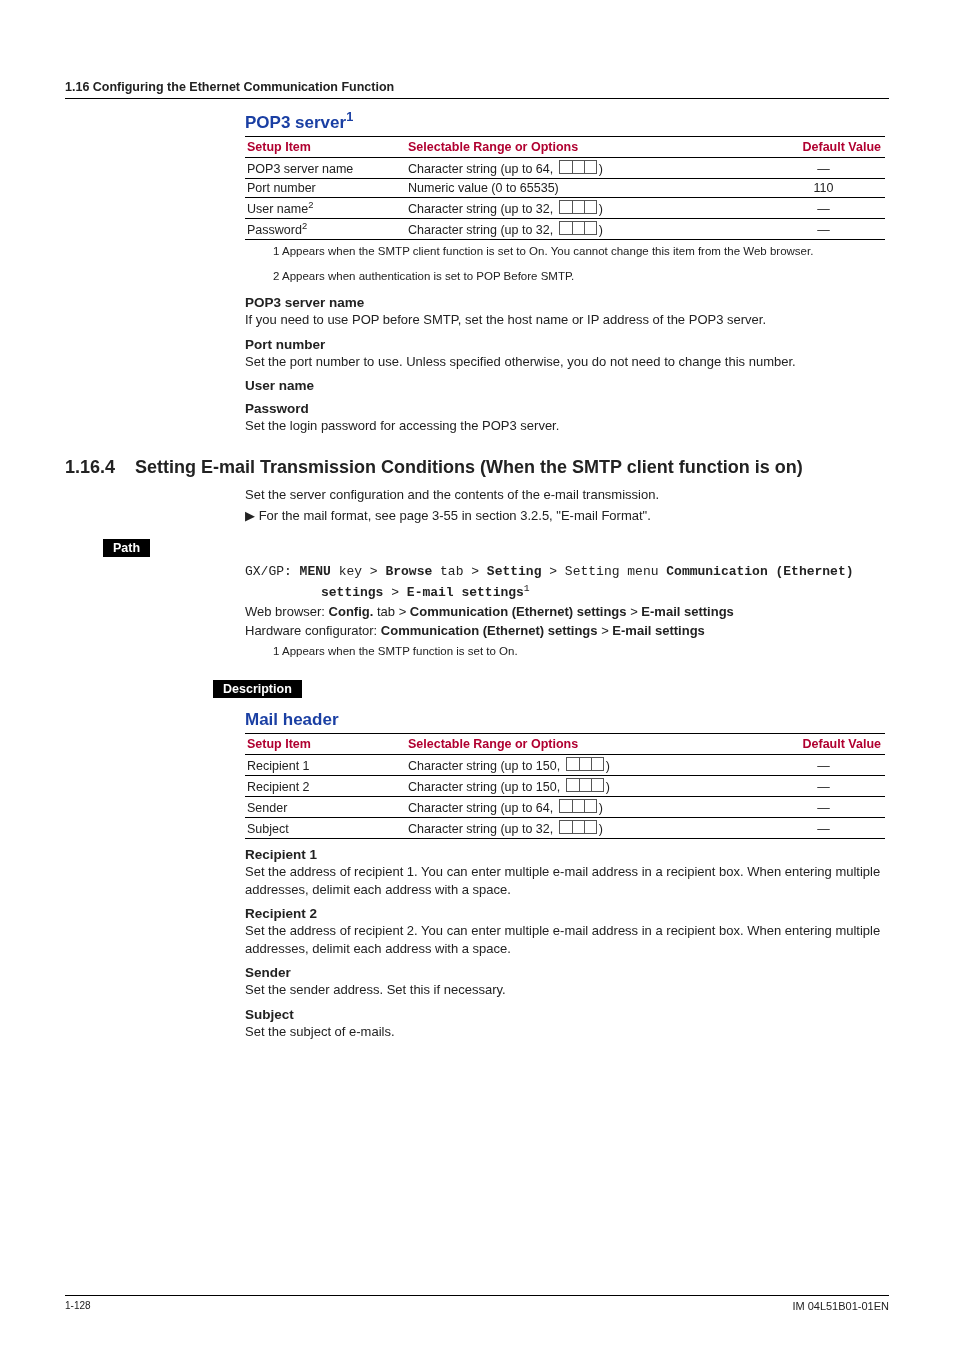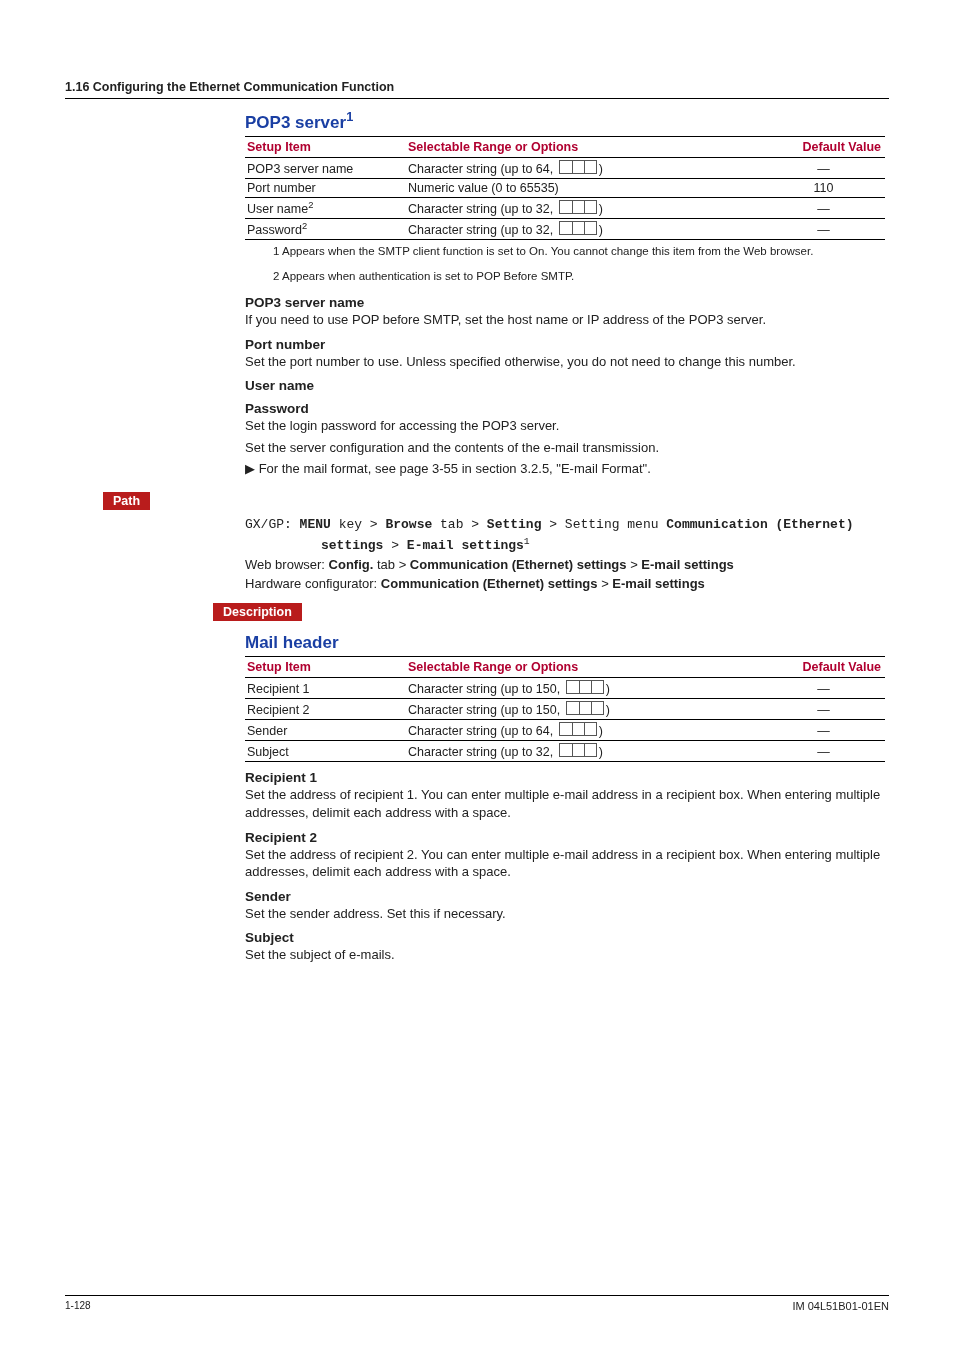"1.16.4" div.h2num { html: none -> <div> <div>1.16.4</div> <div>Setting E-mail Transmission Conditions (When the SMTP client function is on)</div> </div> }
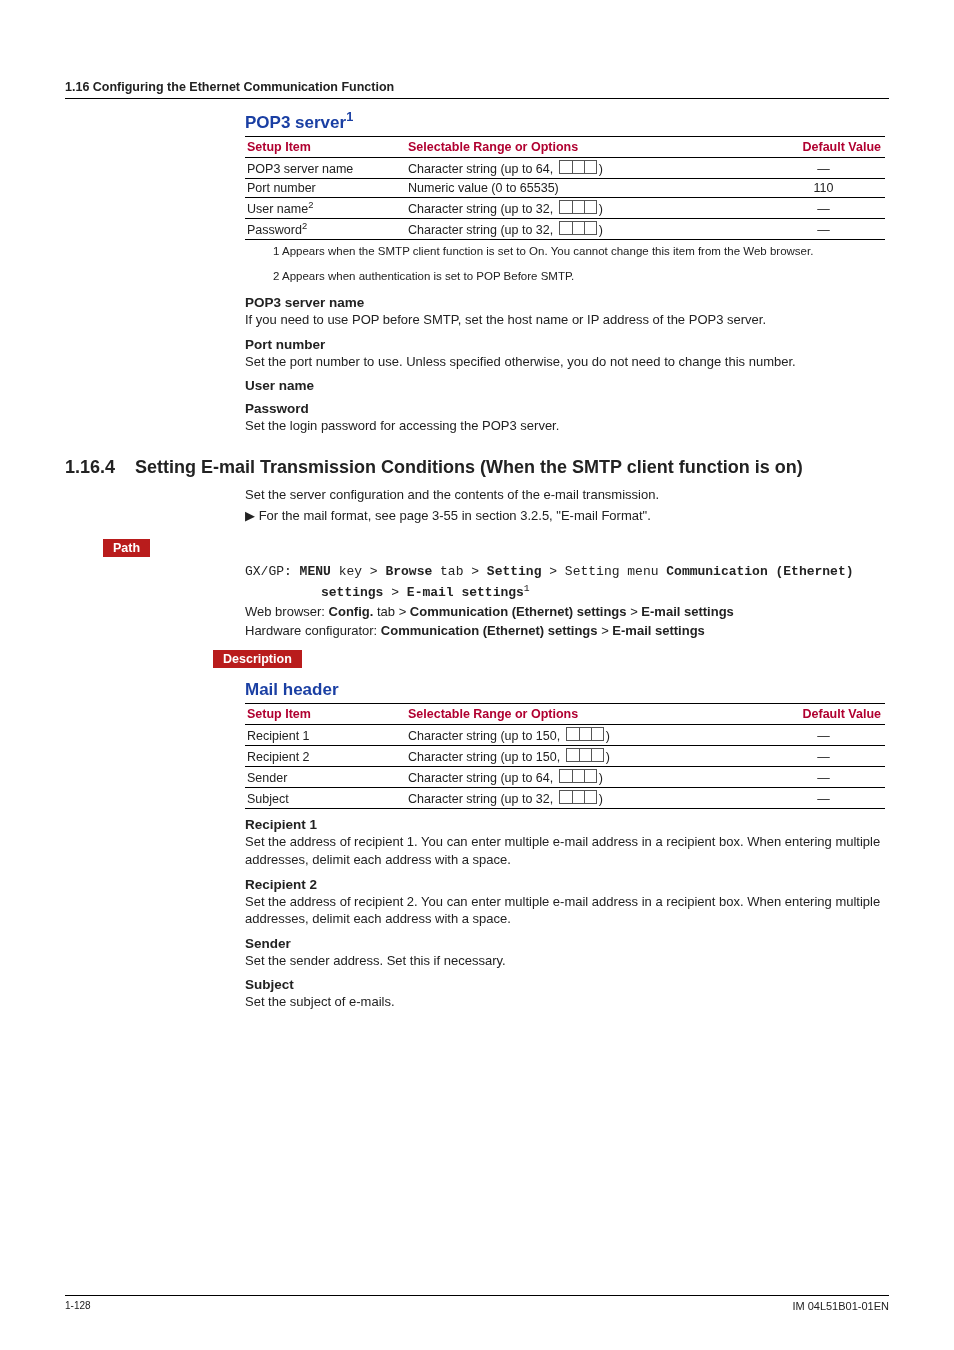"Path" .path-label, .desc-label { background: #b91c1c -> #000000 }
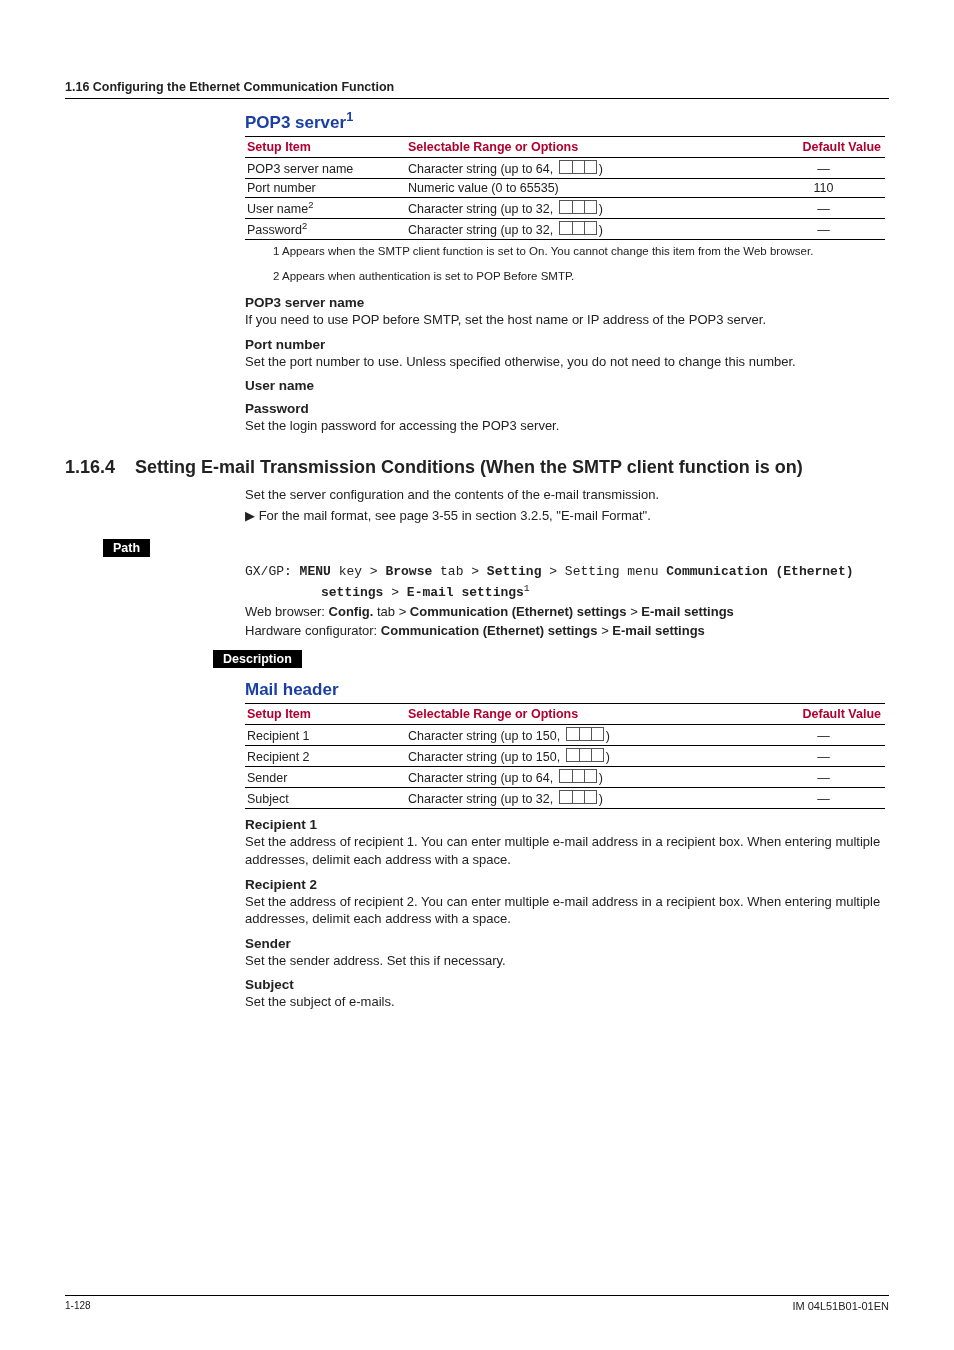"1 Appears when the SMTP function" div.footnotes { html: none -> <div>1 Appears when the SMTP function is set to On.</div> }
